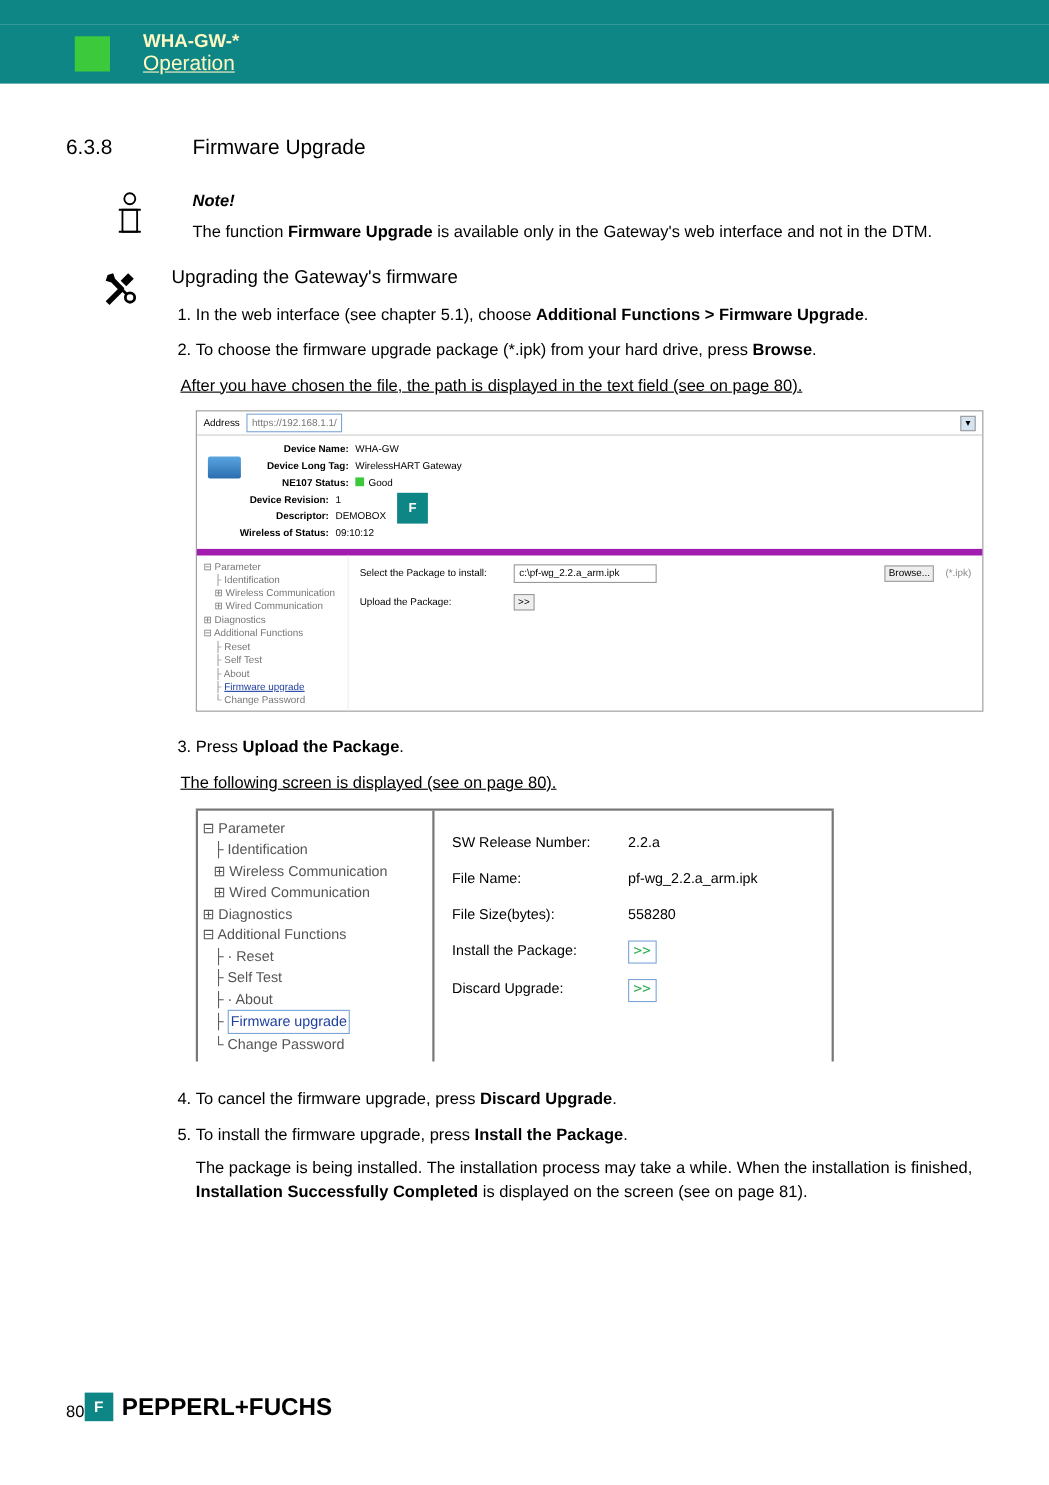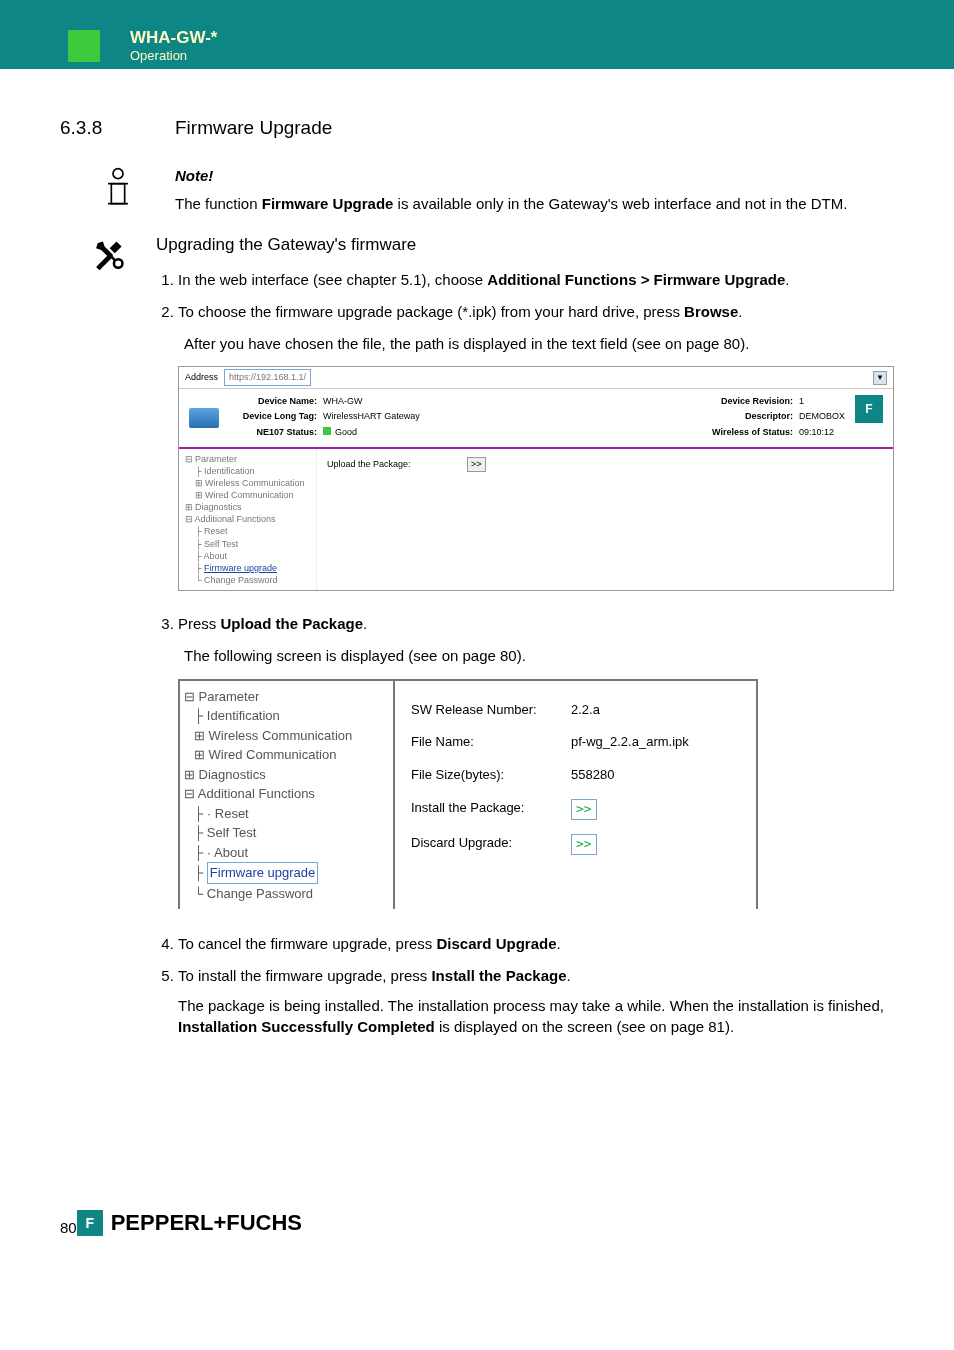"Operation" .hdr-wrap .txt .s { font-size: 13px -> 19px; text-decoration: none -> underline }
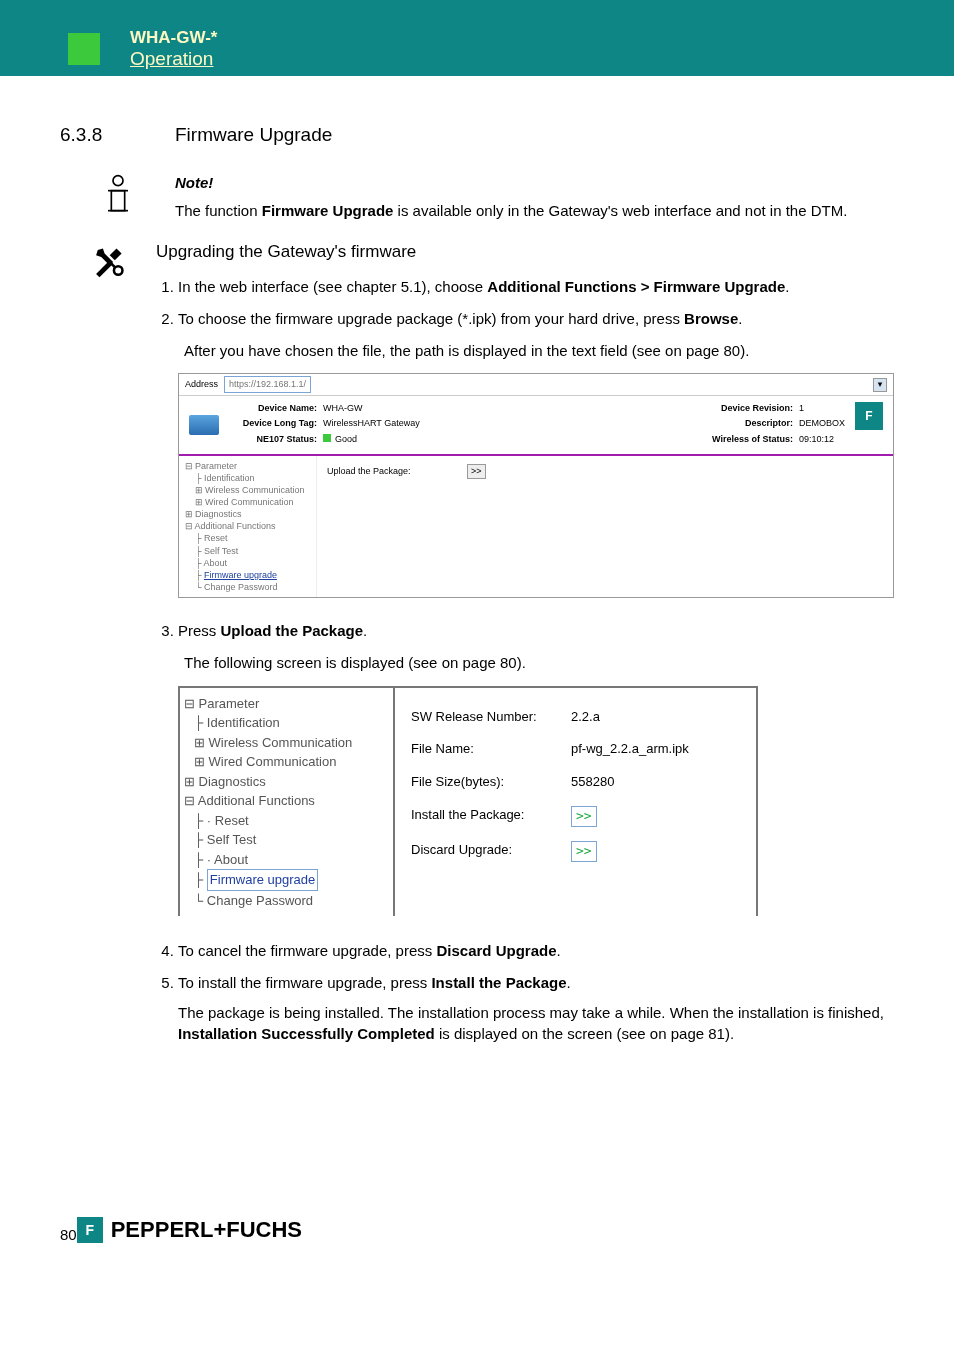"After you have chosen the" .after-step { margin-left: 28px -> 8px; text-decoration: none -> underline }
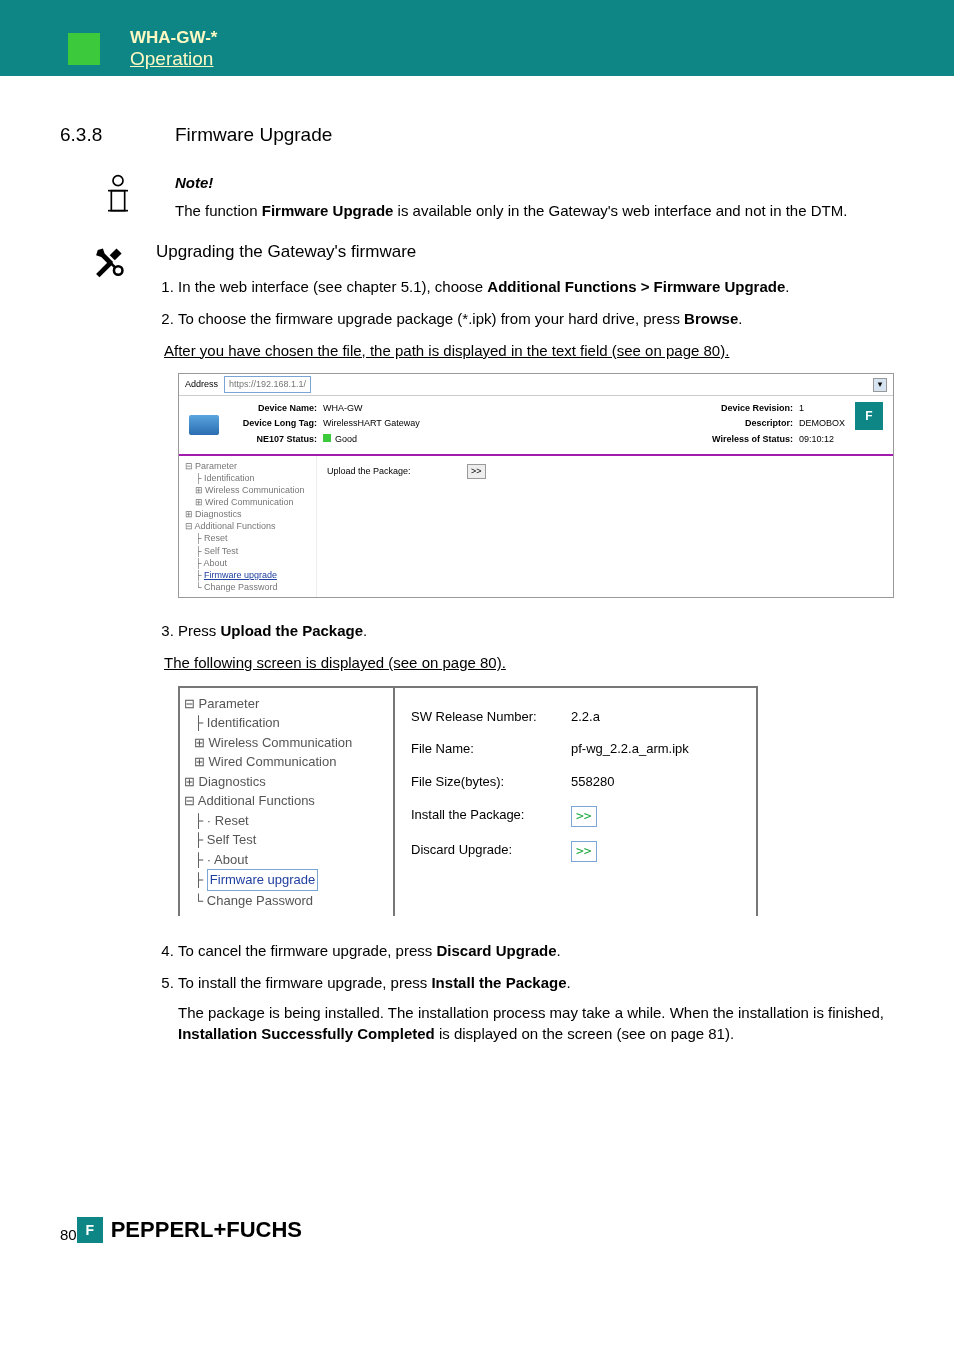"Device Name:" .s1-header { border-bottom: 2px solid #a21caf -> 6px solid #a21caf; flex-direction: none -> column }
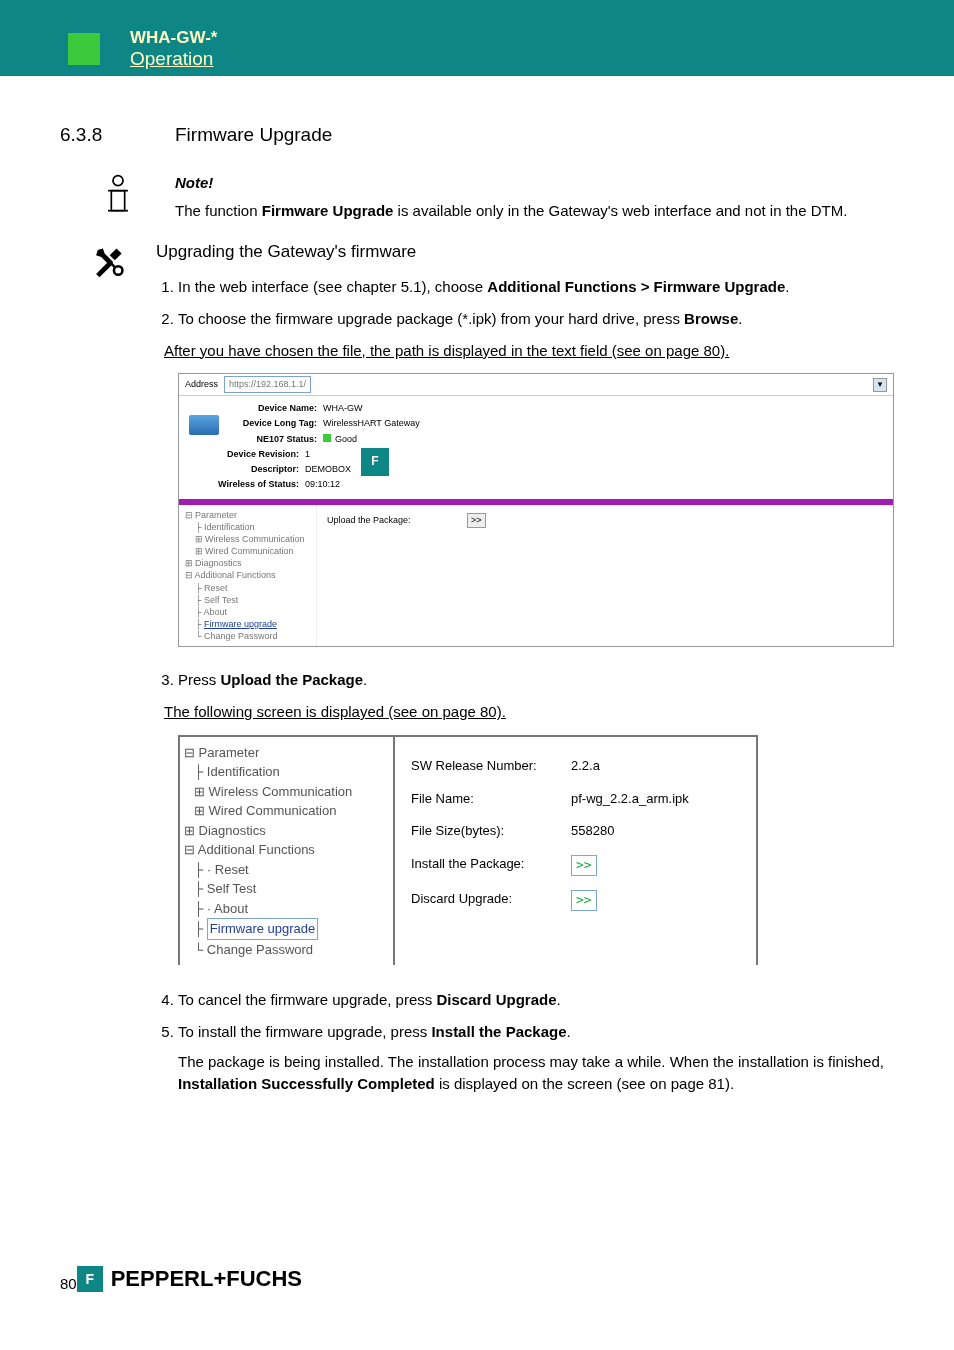"Select the Package to install:" div.s1-row { html: none -> <div> <span>Select the Package to install:</span> <span>c:\pf-wg_2.2.a_arm.ipk</span> <span></span> <span>Browse...</span> <span>(*.ipk)</span> </div> }
